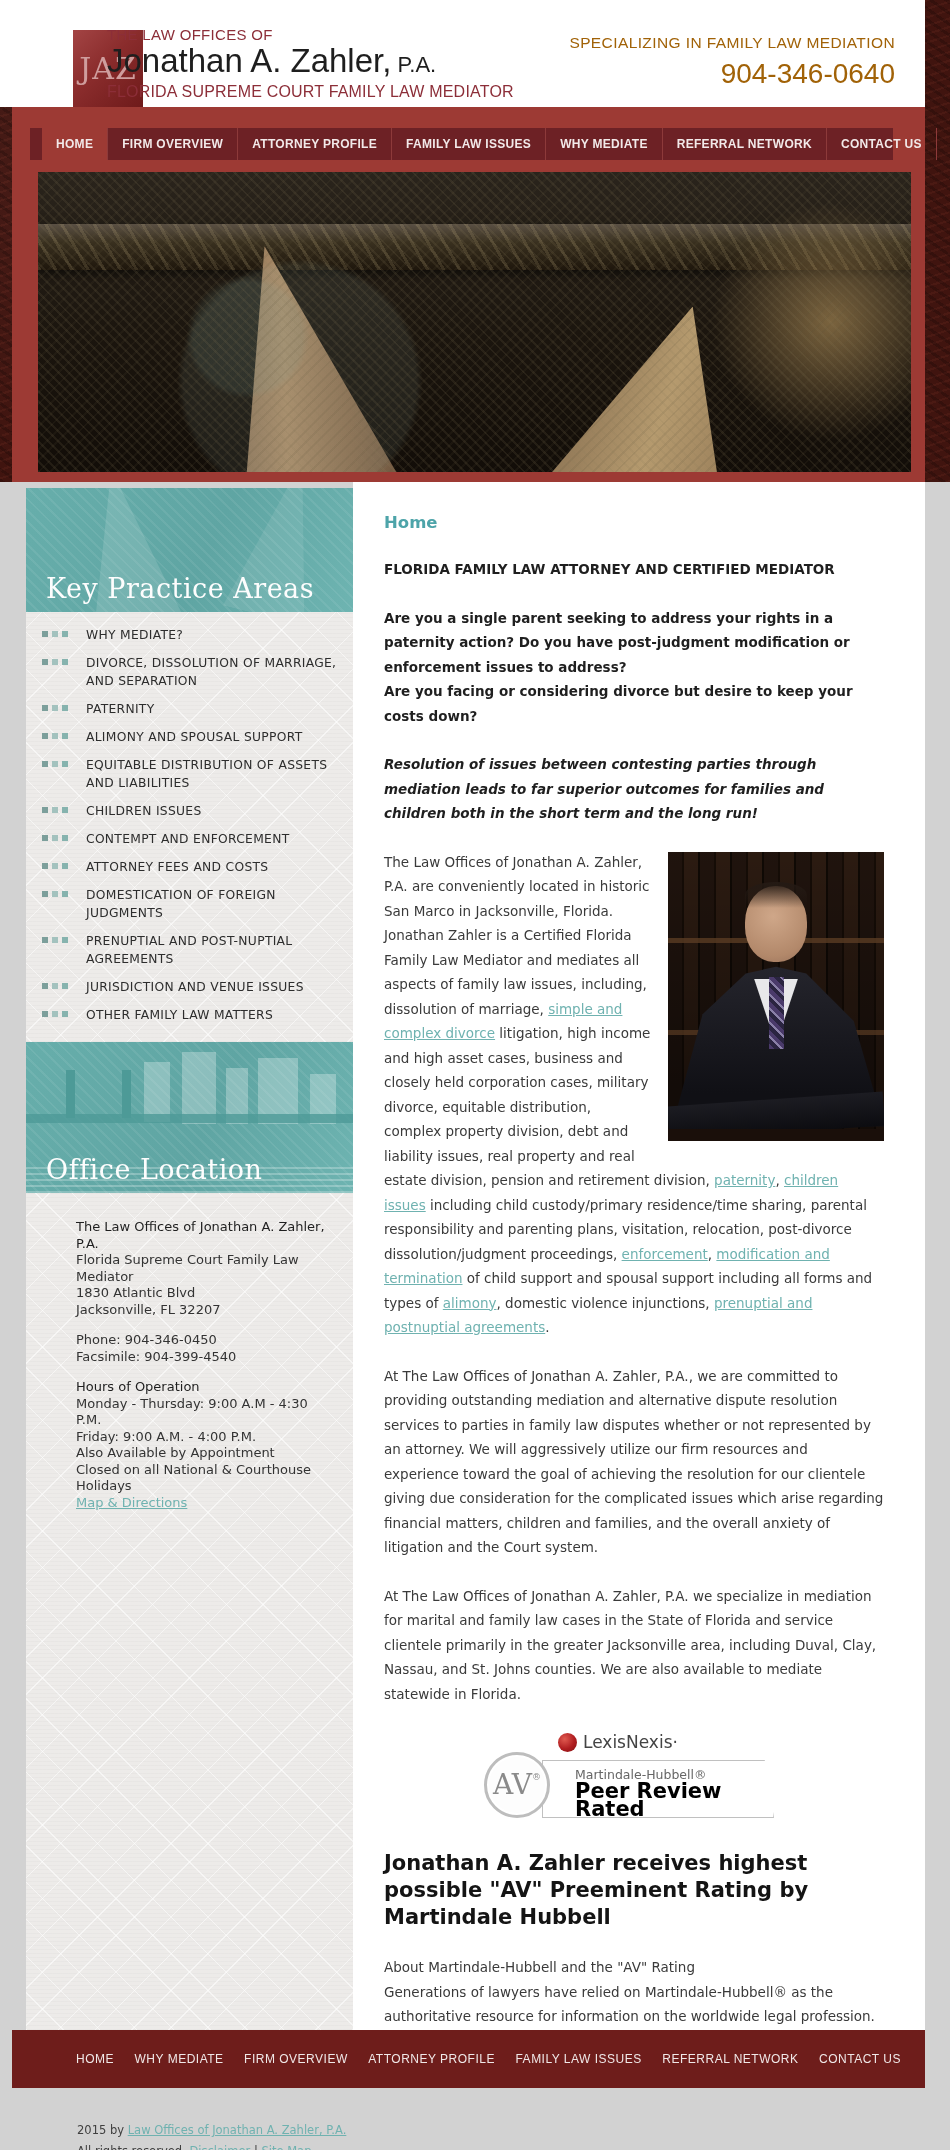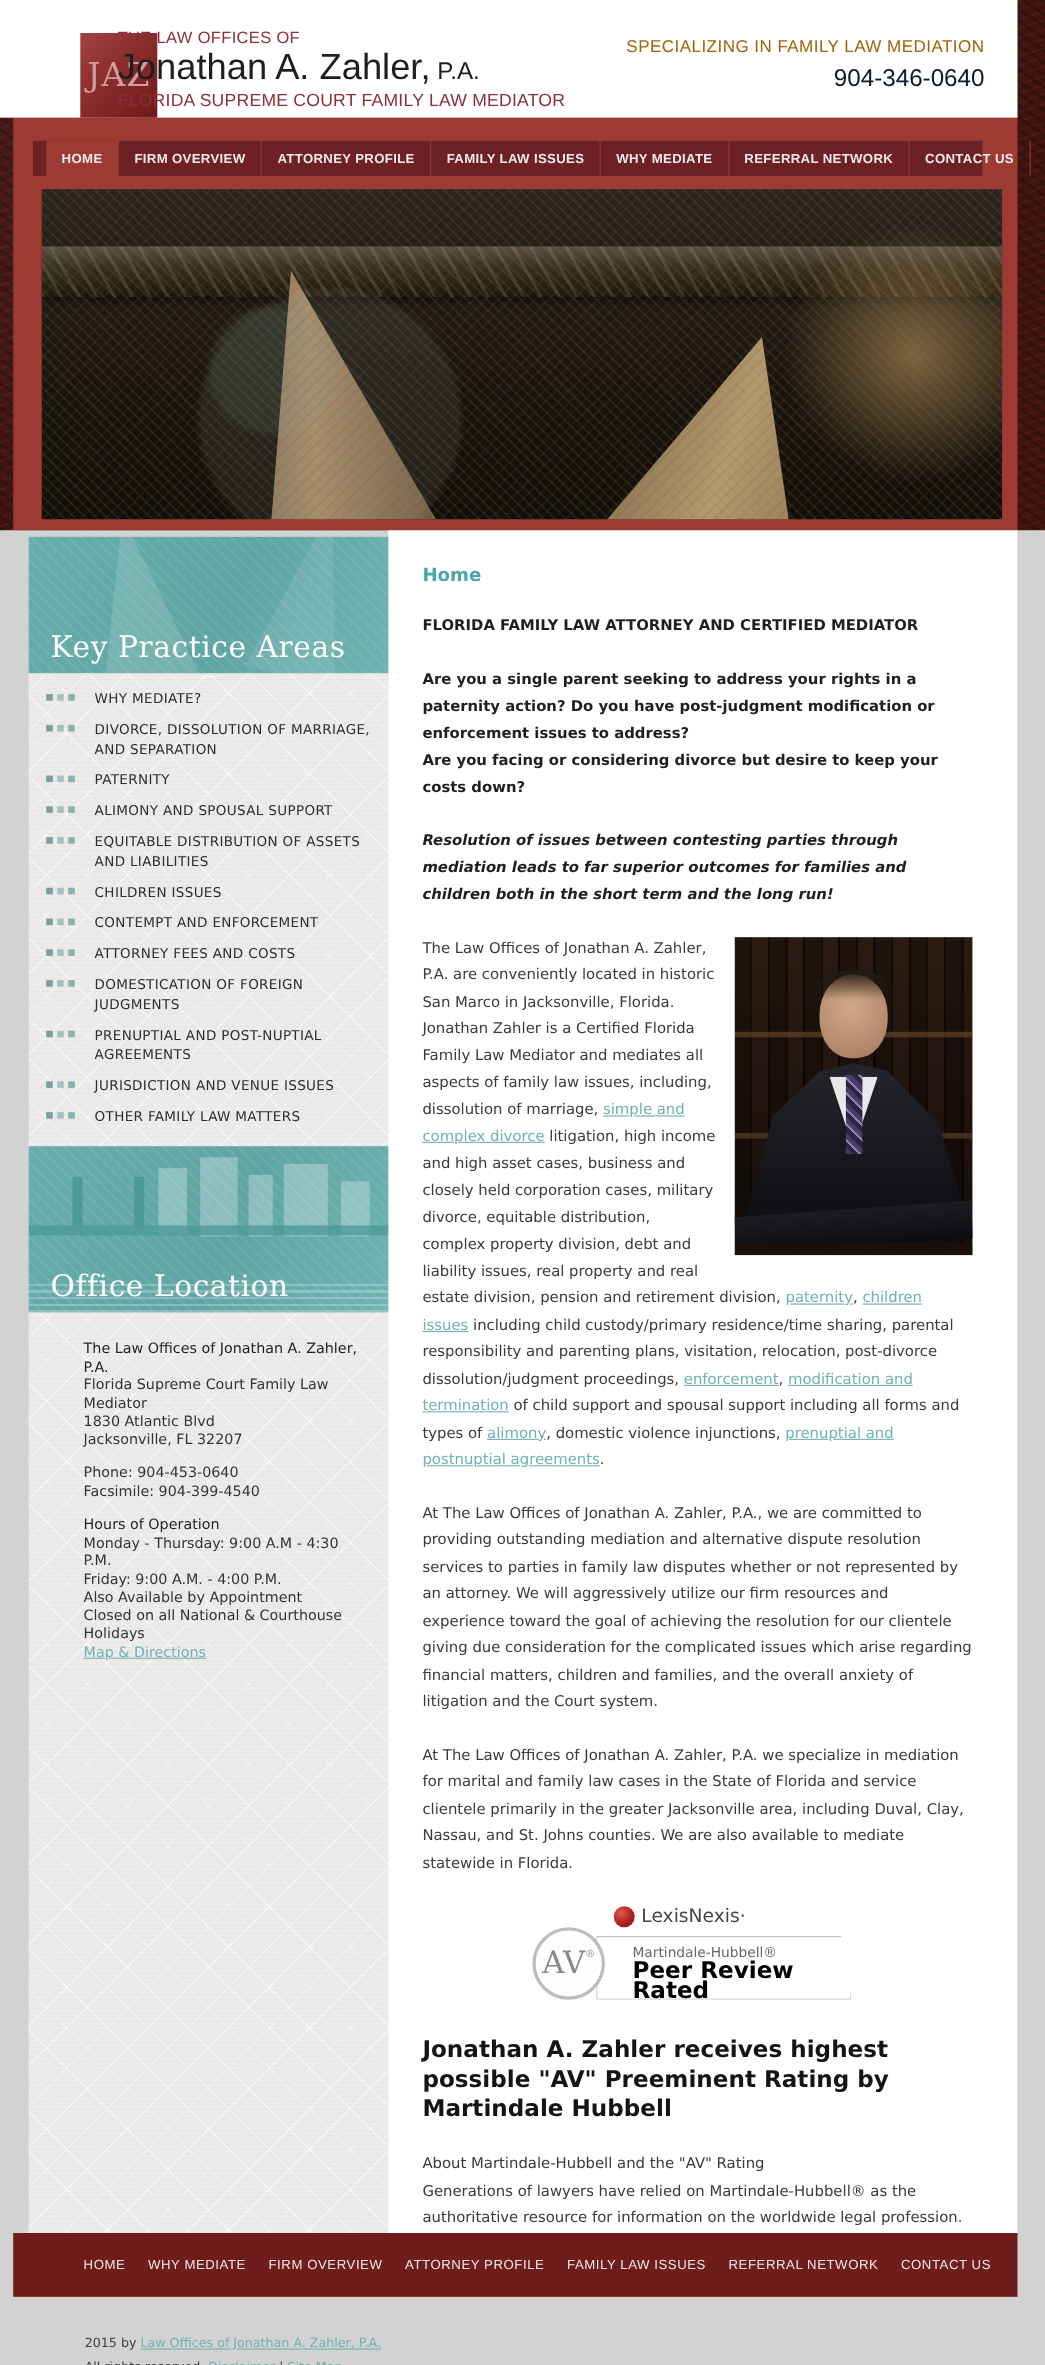"904-346-0640" .hdr-phone { color: #0f172a -> #a16207; font-size: 22px -> 28px }
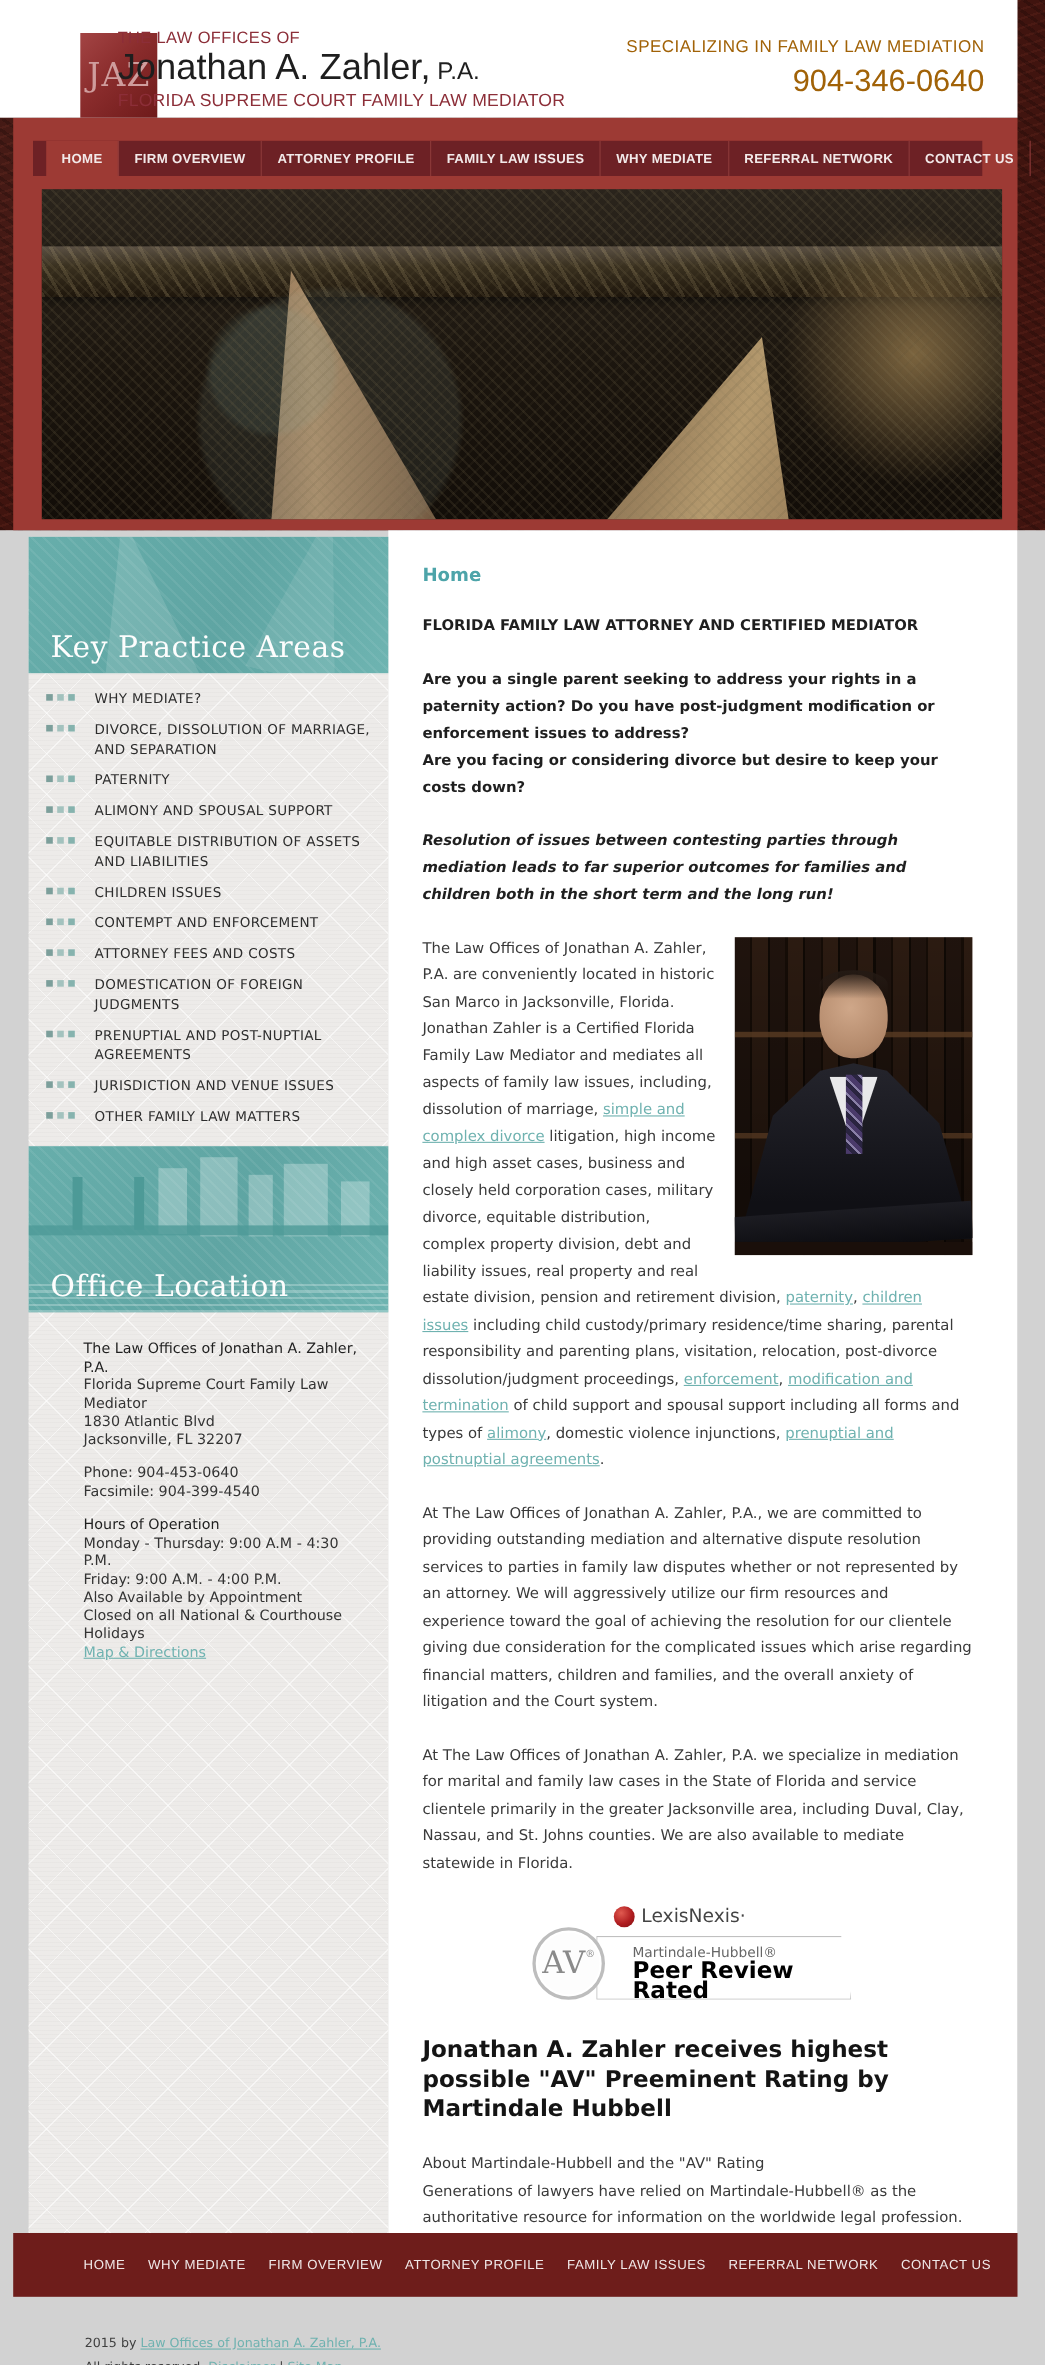"Phone: 904-453-0640" div { text: 904-453-0640 -> 904-346-0450 }
